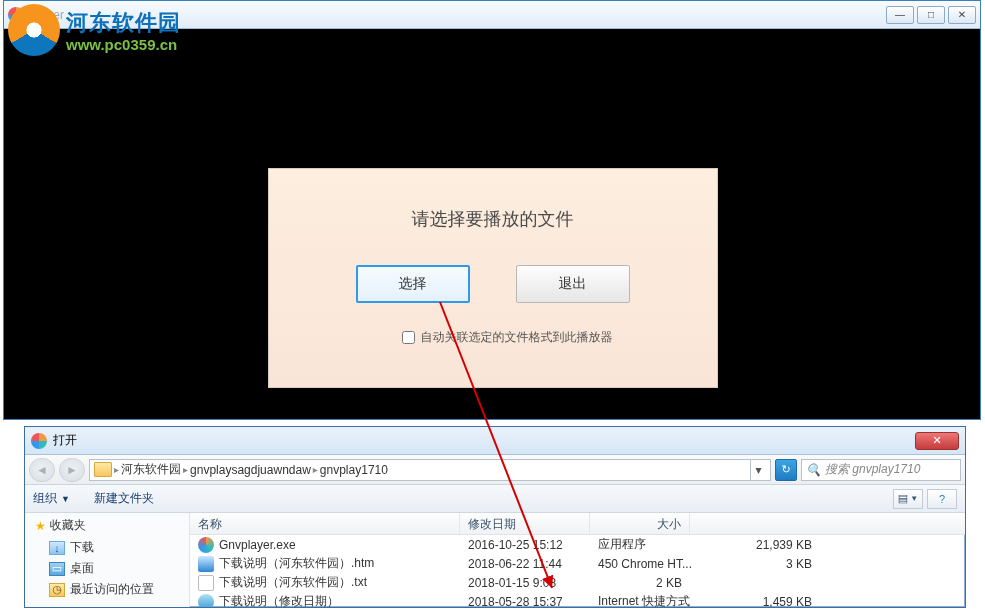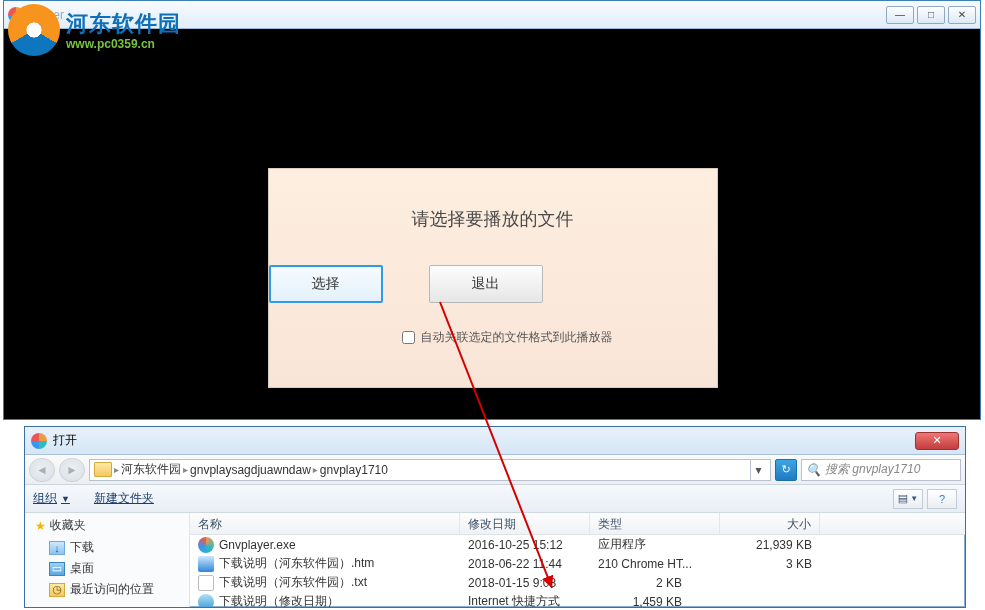"www.pc0359.cn" .wm-url { font-size: 12px -> 15px }
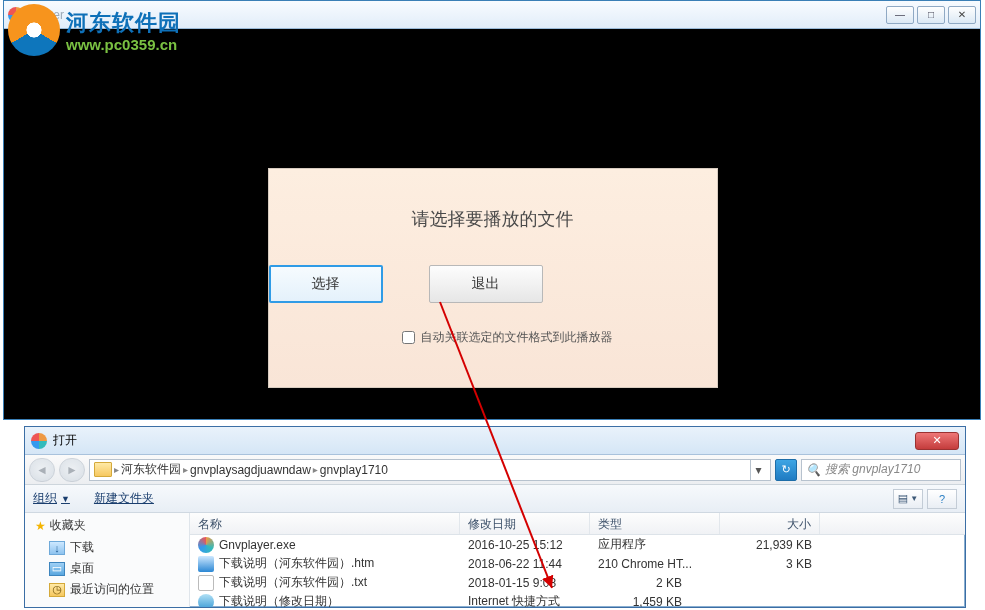"选择" .center-dialog .btnrow { justify-content: flex-start -> center }
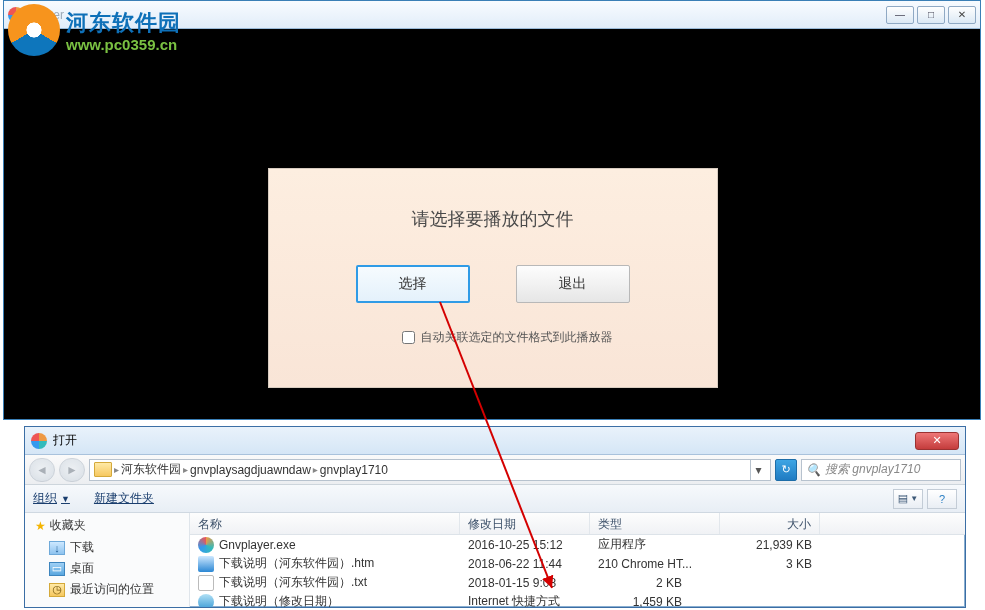"组织" .tb-item { text-decoration: underline -> none }
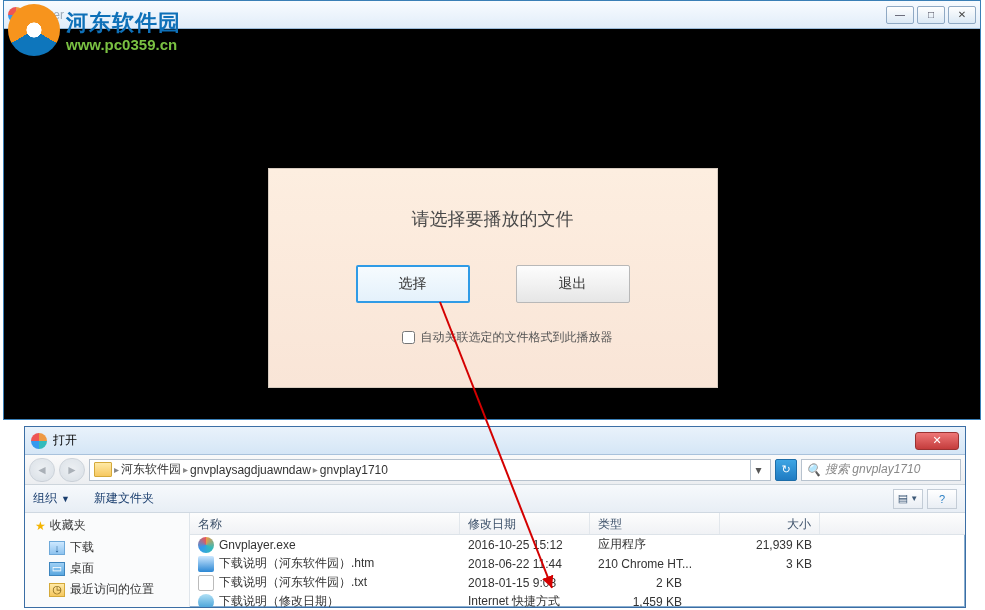"类型" div.c-type { html: <div>类型</div> -> none }
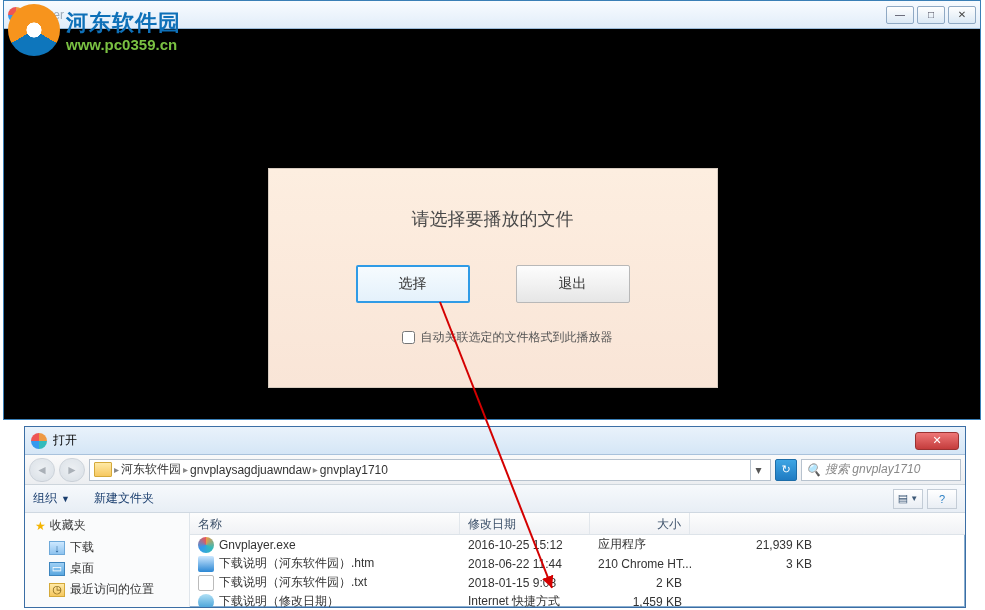"210 Chrome HT..." div.c-type { text: 210 -> 450 }
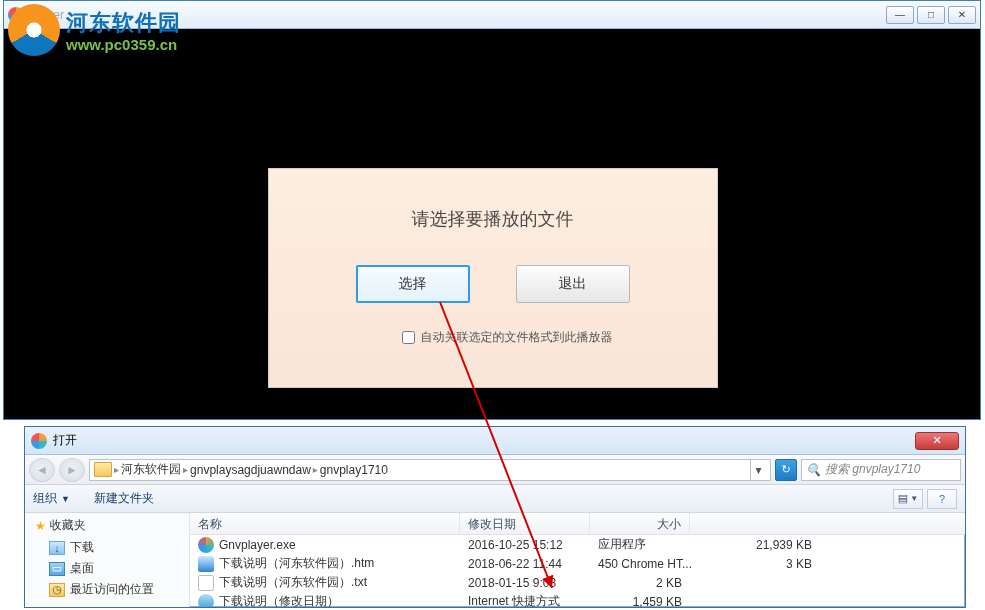"2018-05-28 15:37" div.c-date { html: none -> <div>2018-05-28 15:37</div> }
